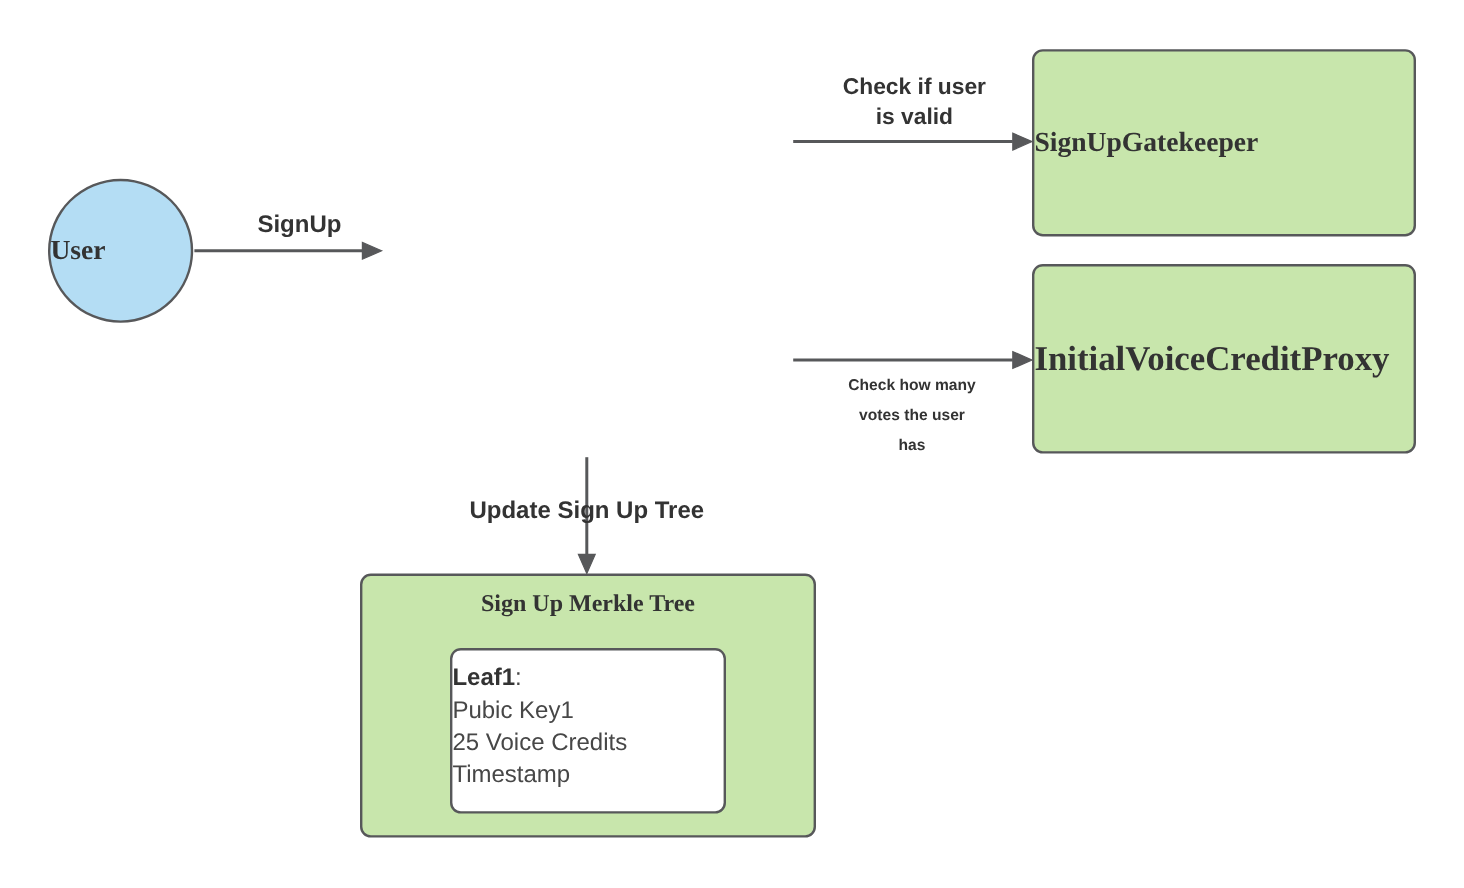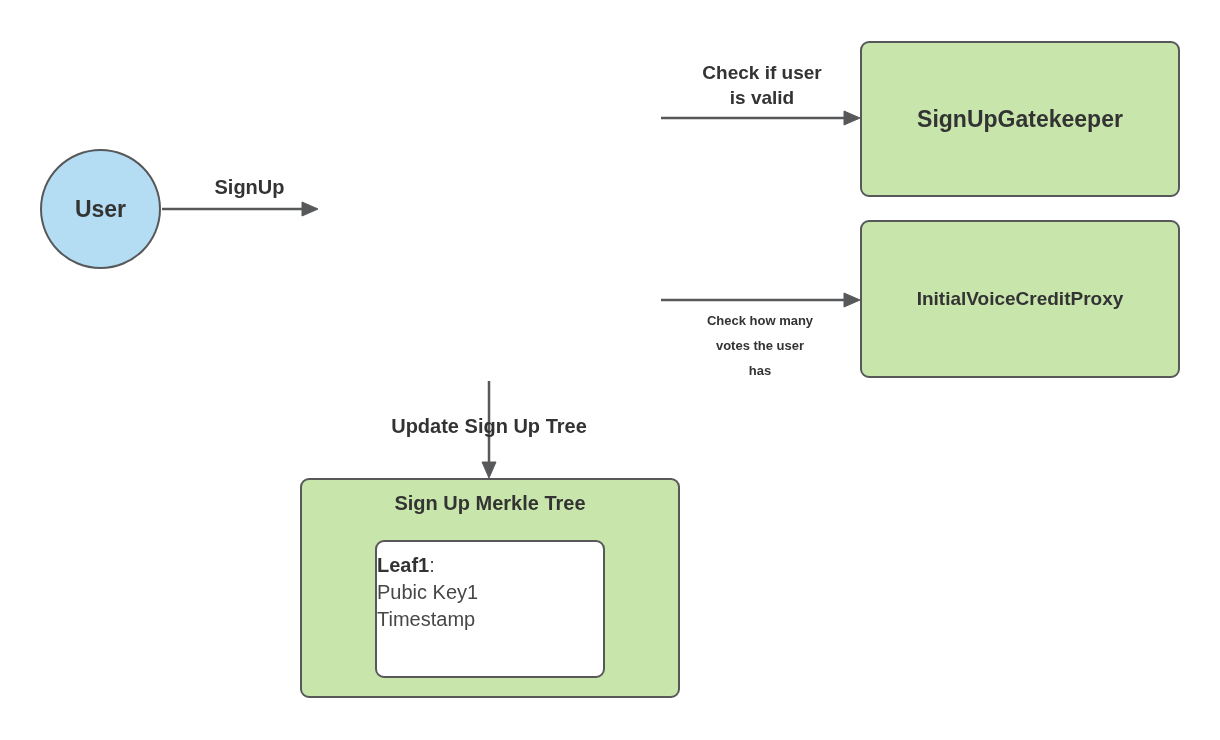"SignUpGatekeeper" .node { font-family: none -> Liberation Serif, serif; justify-content: center -> none }
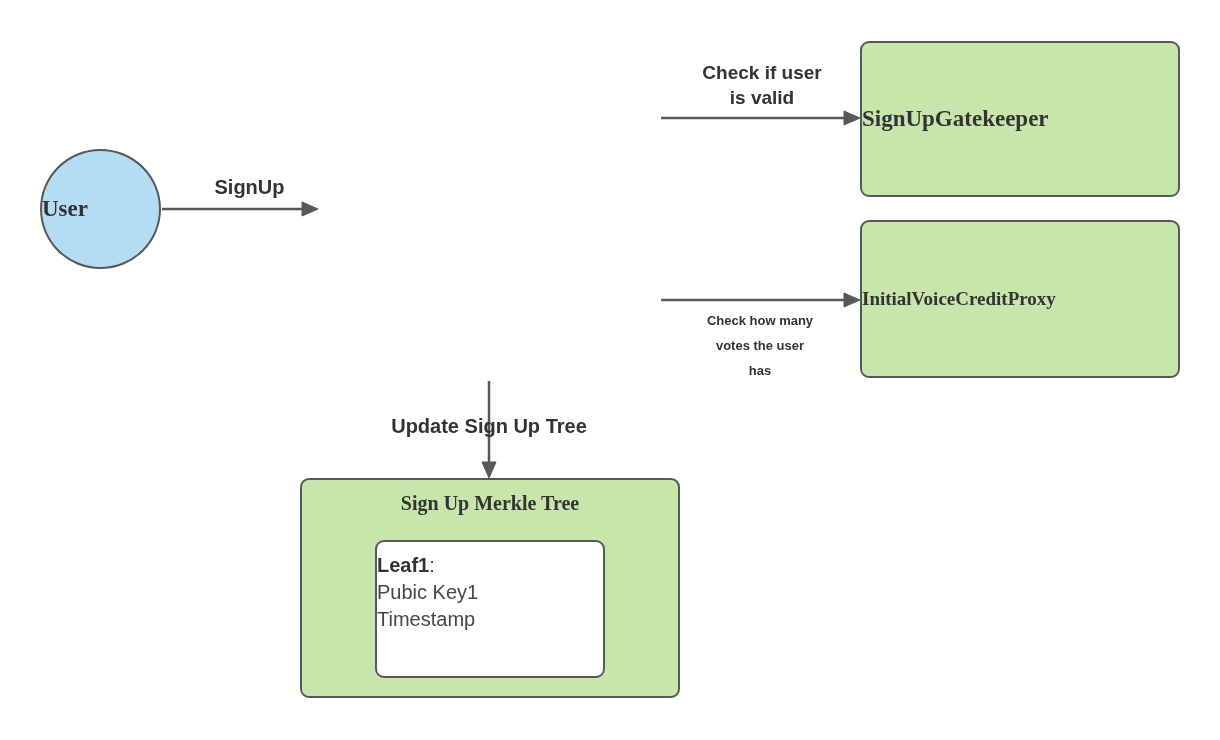"InitialVoiceCreditProxy" .node-voiceproxy { font-size: 19px -> 29px }
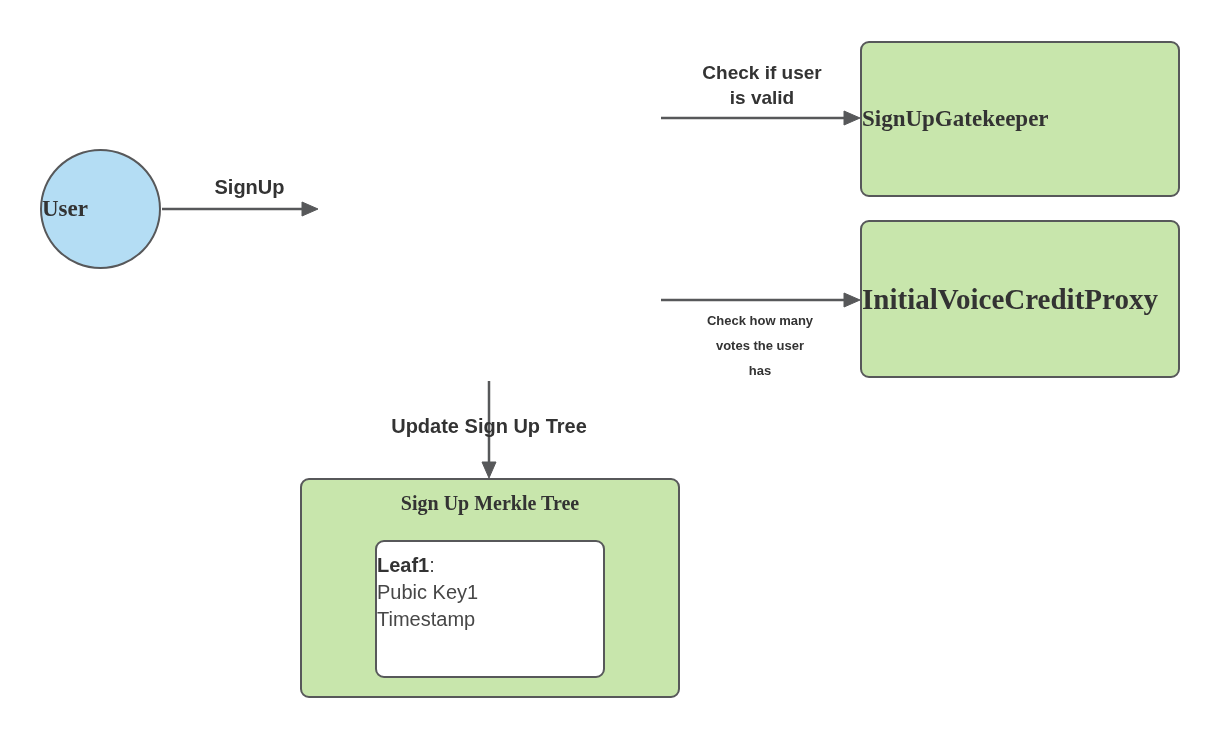"25 Voice Credits" div { html: none -> <div>25 Voice Credits</div> }
